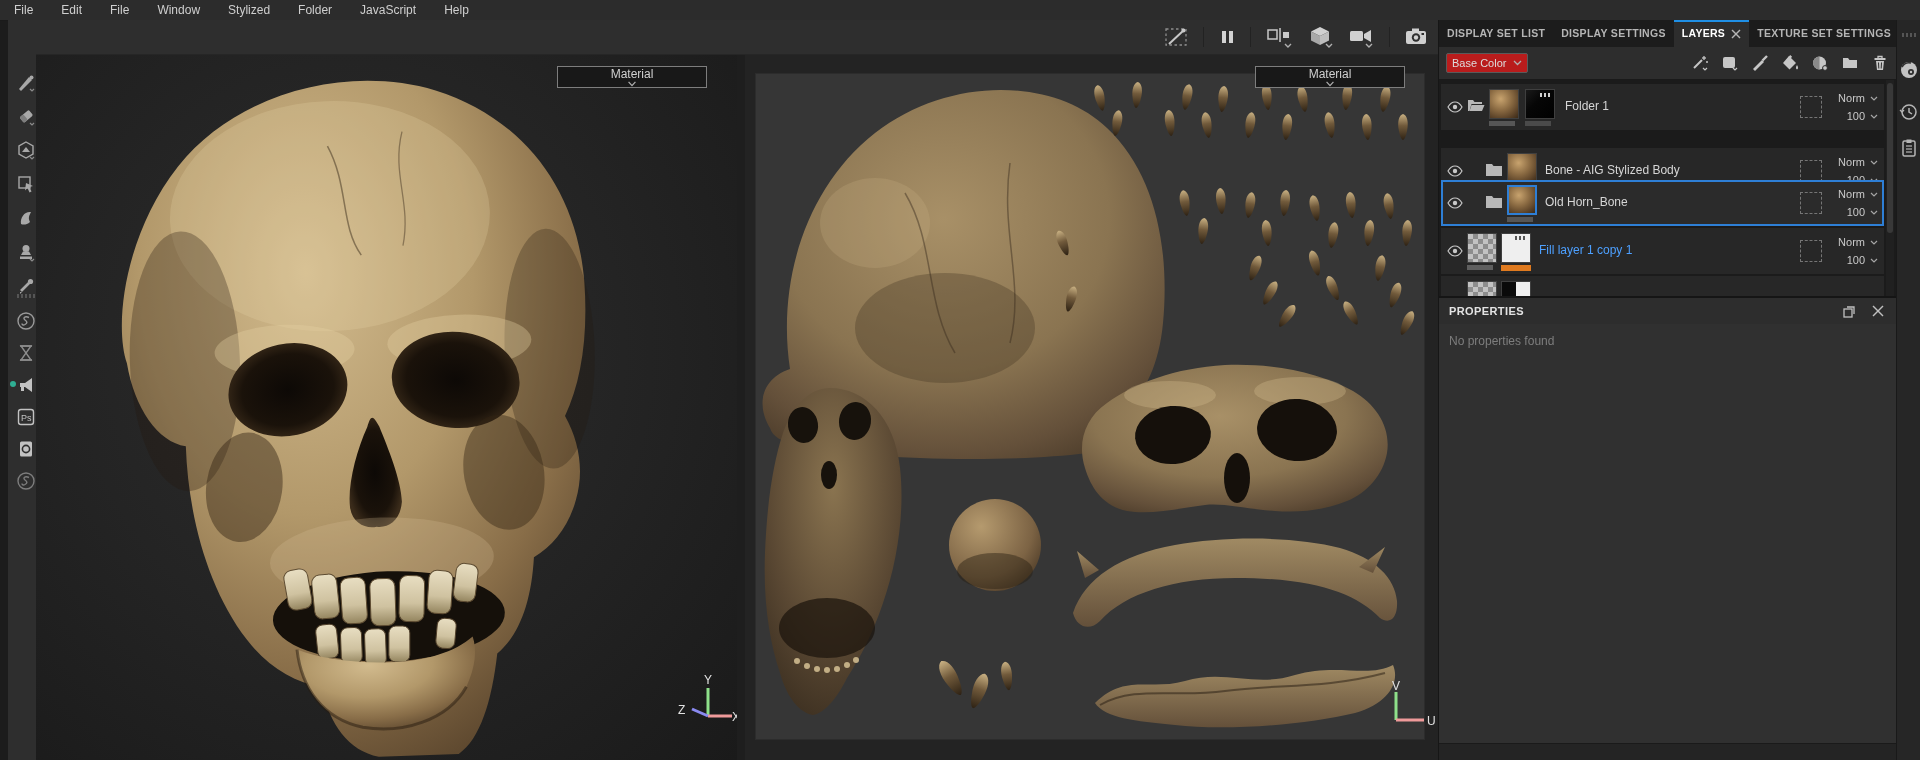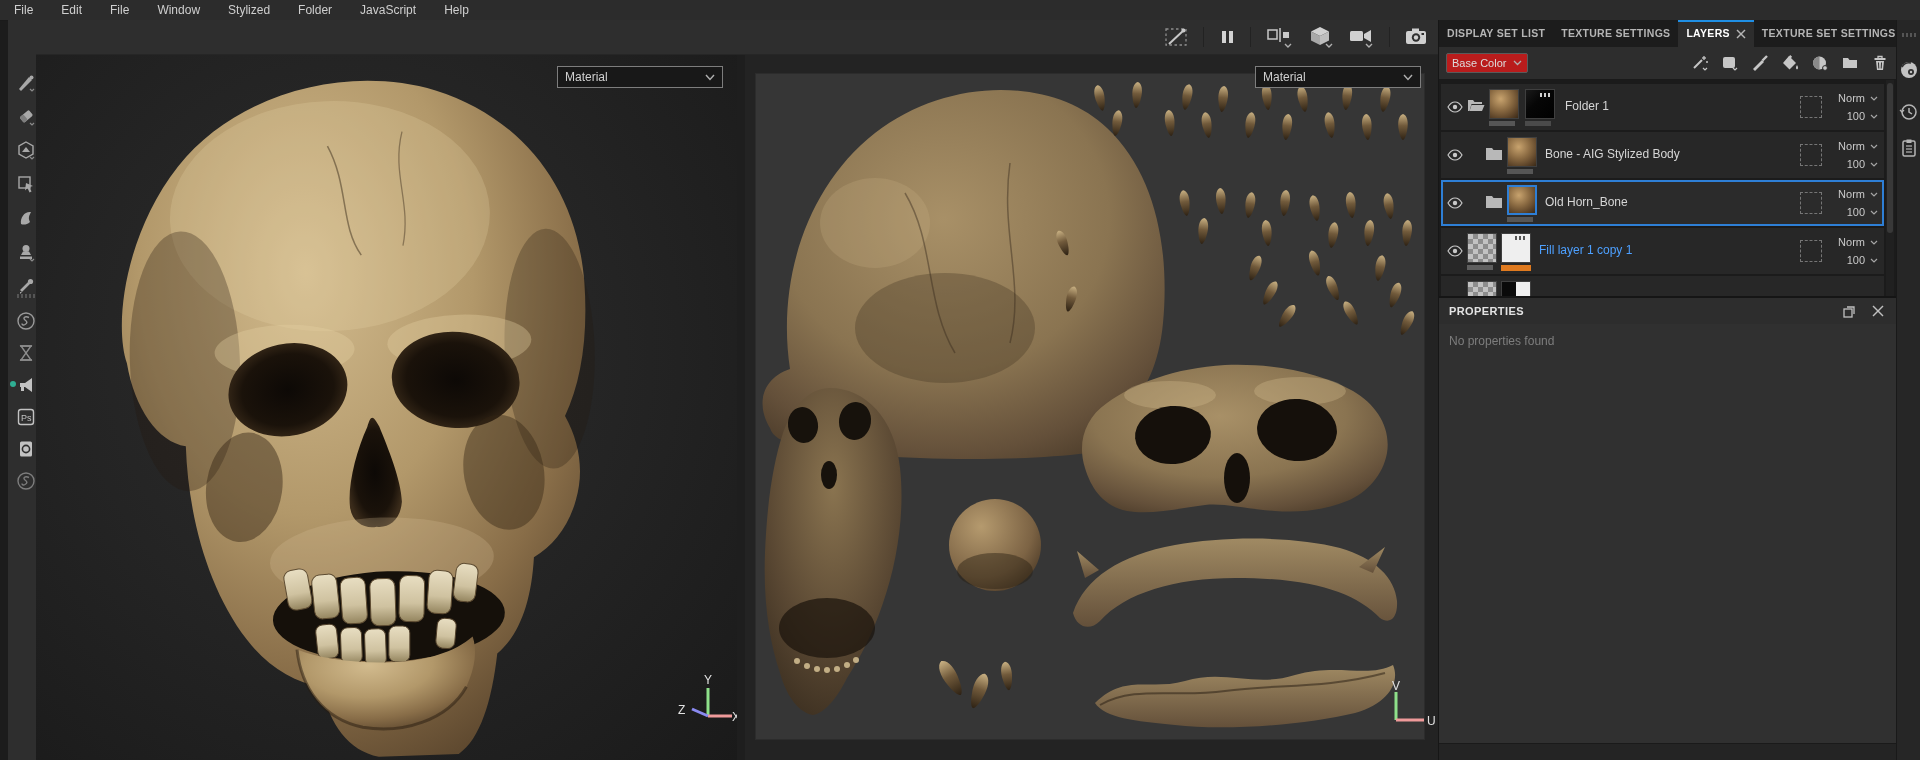"TEXTURE SETTINGS" span { text: TEXTURE -> DISPLAY }
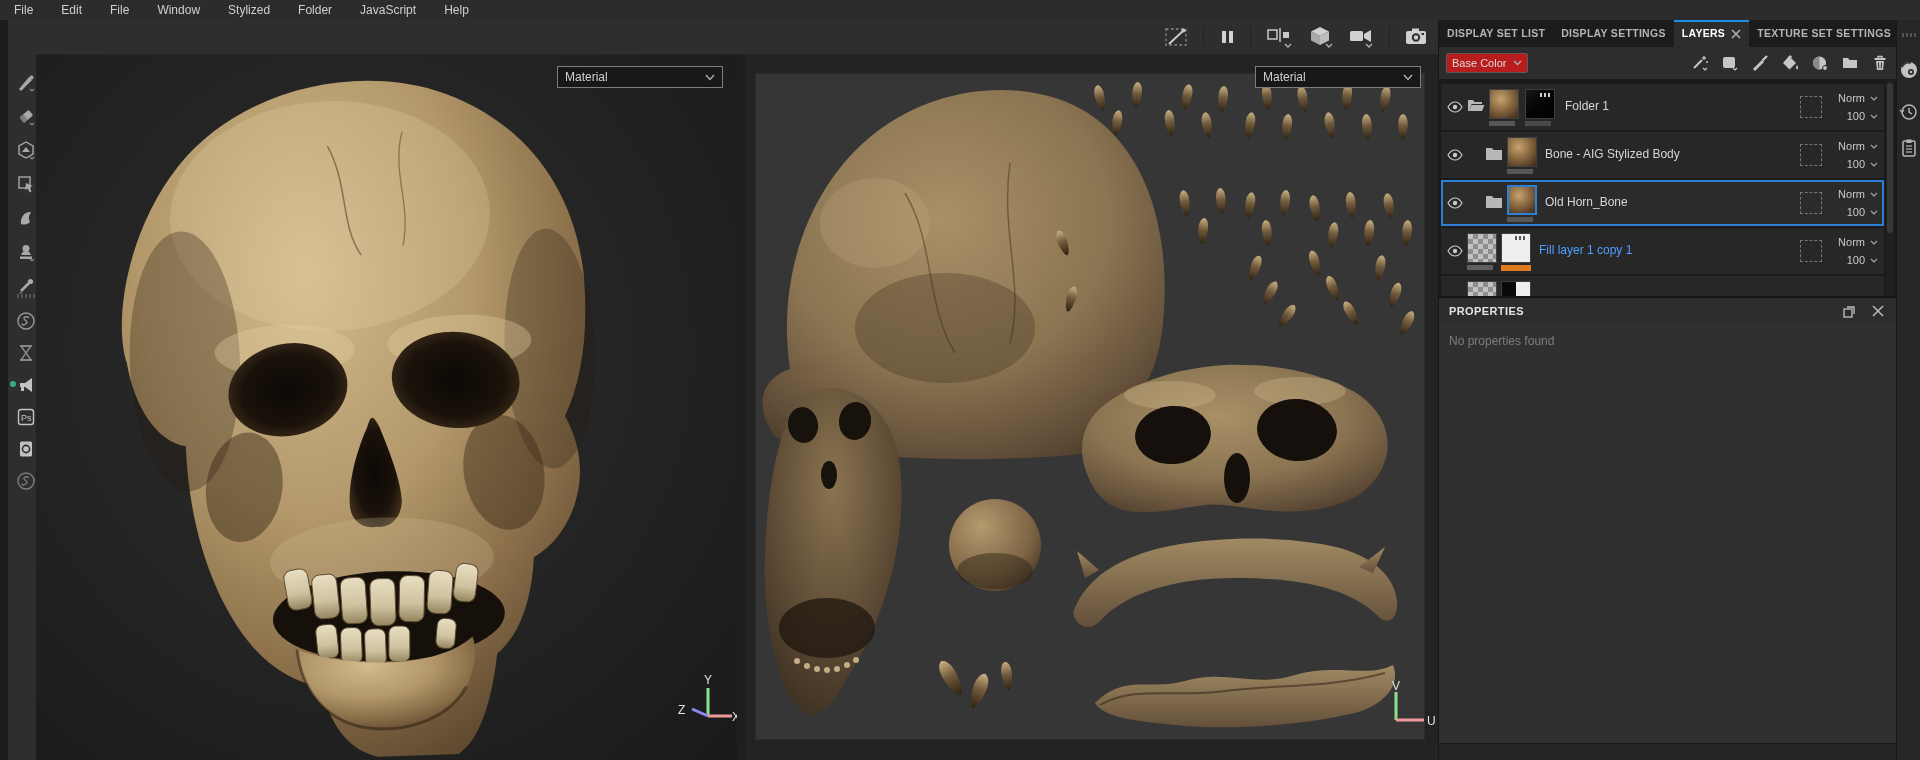"Material" .vp-select { flex-direction: none -> column; width: 166px -> 150px }
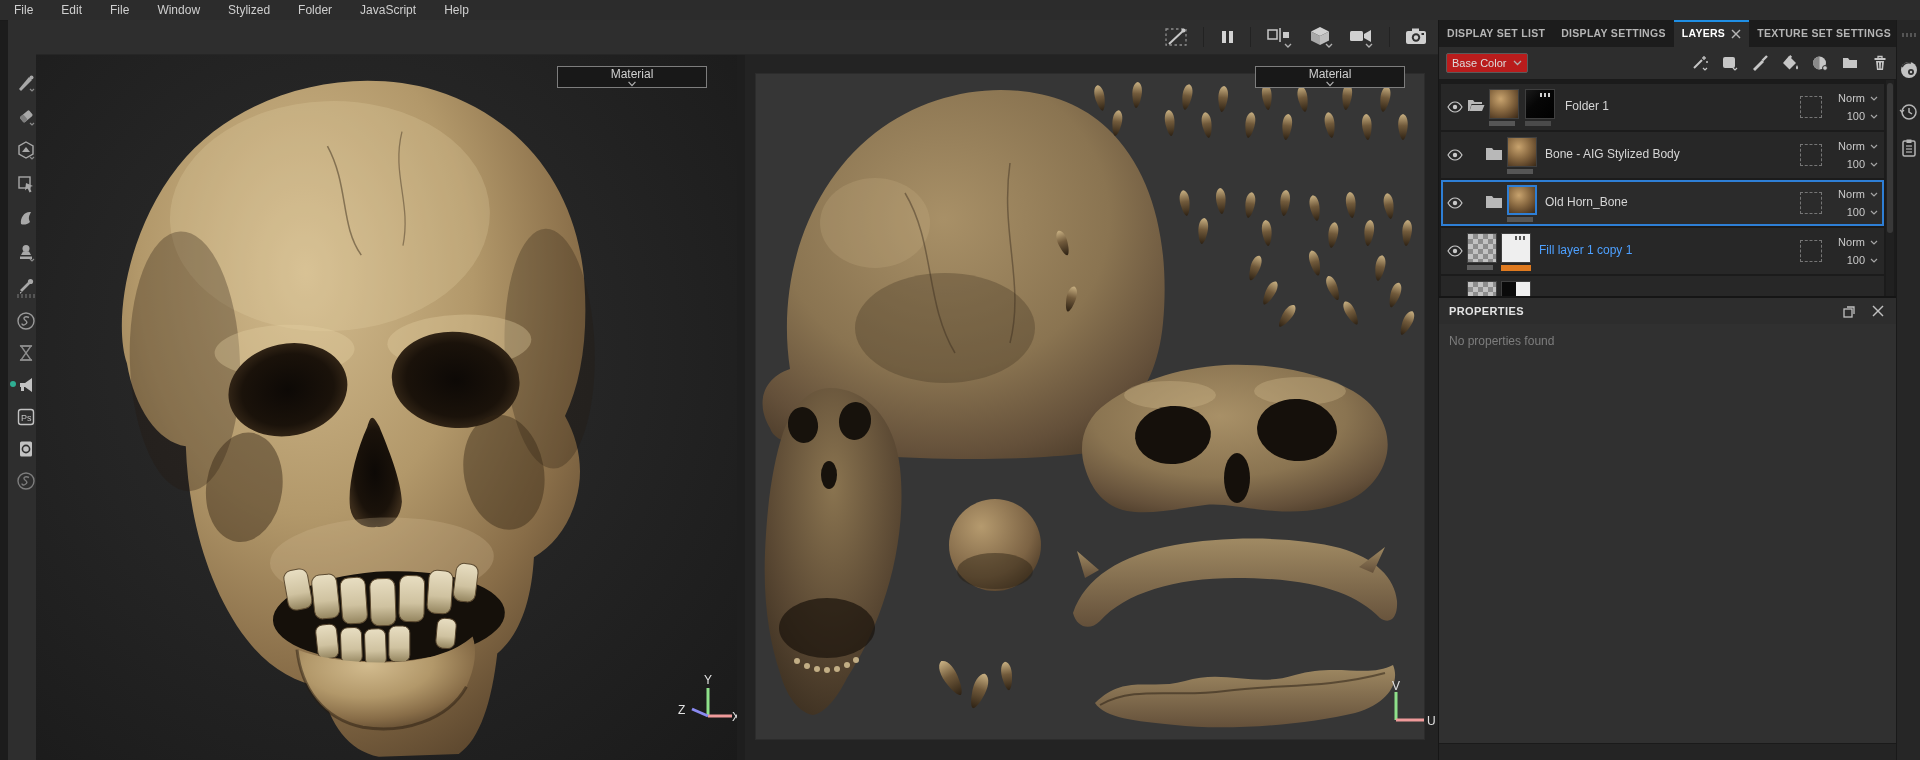"Bone - AIG Stylized Body" div.lrow { top: 52px -> 68px }
